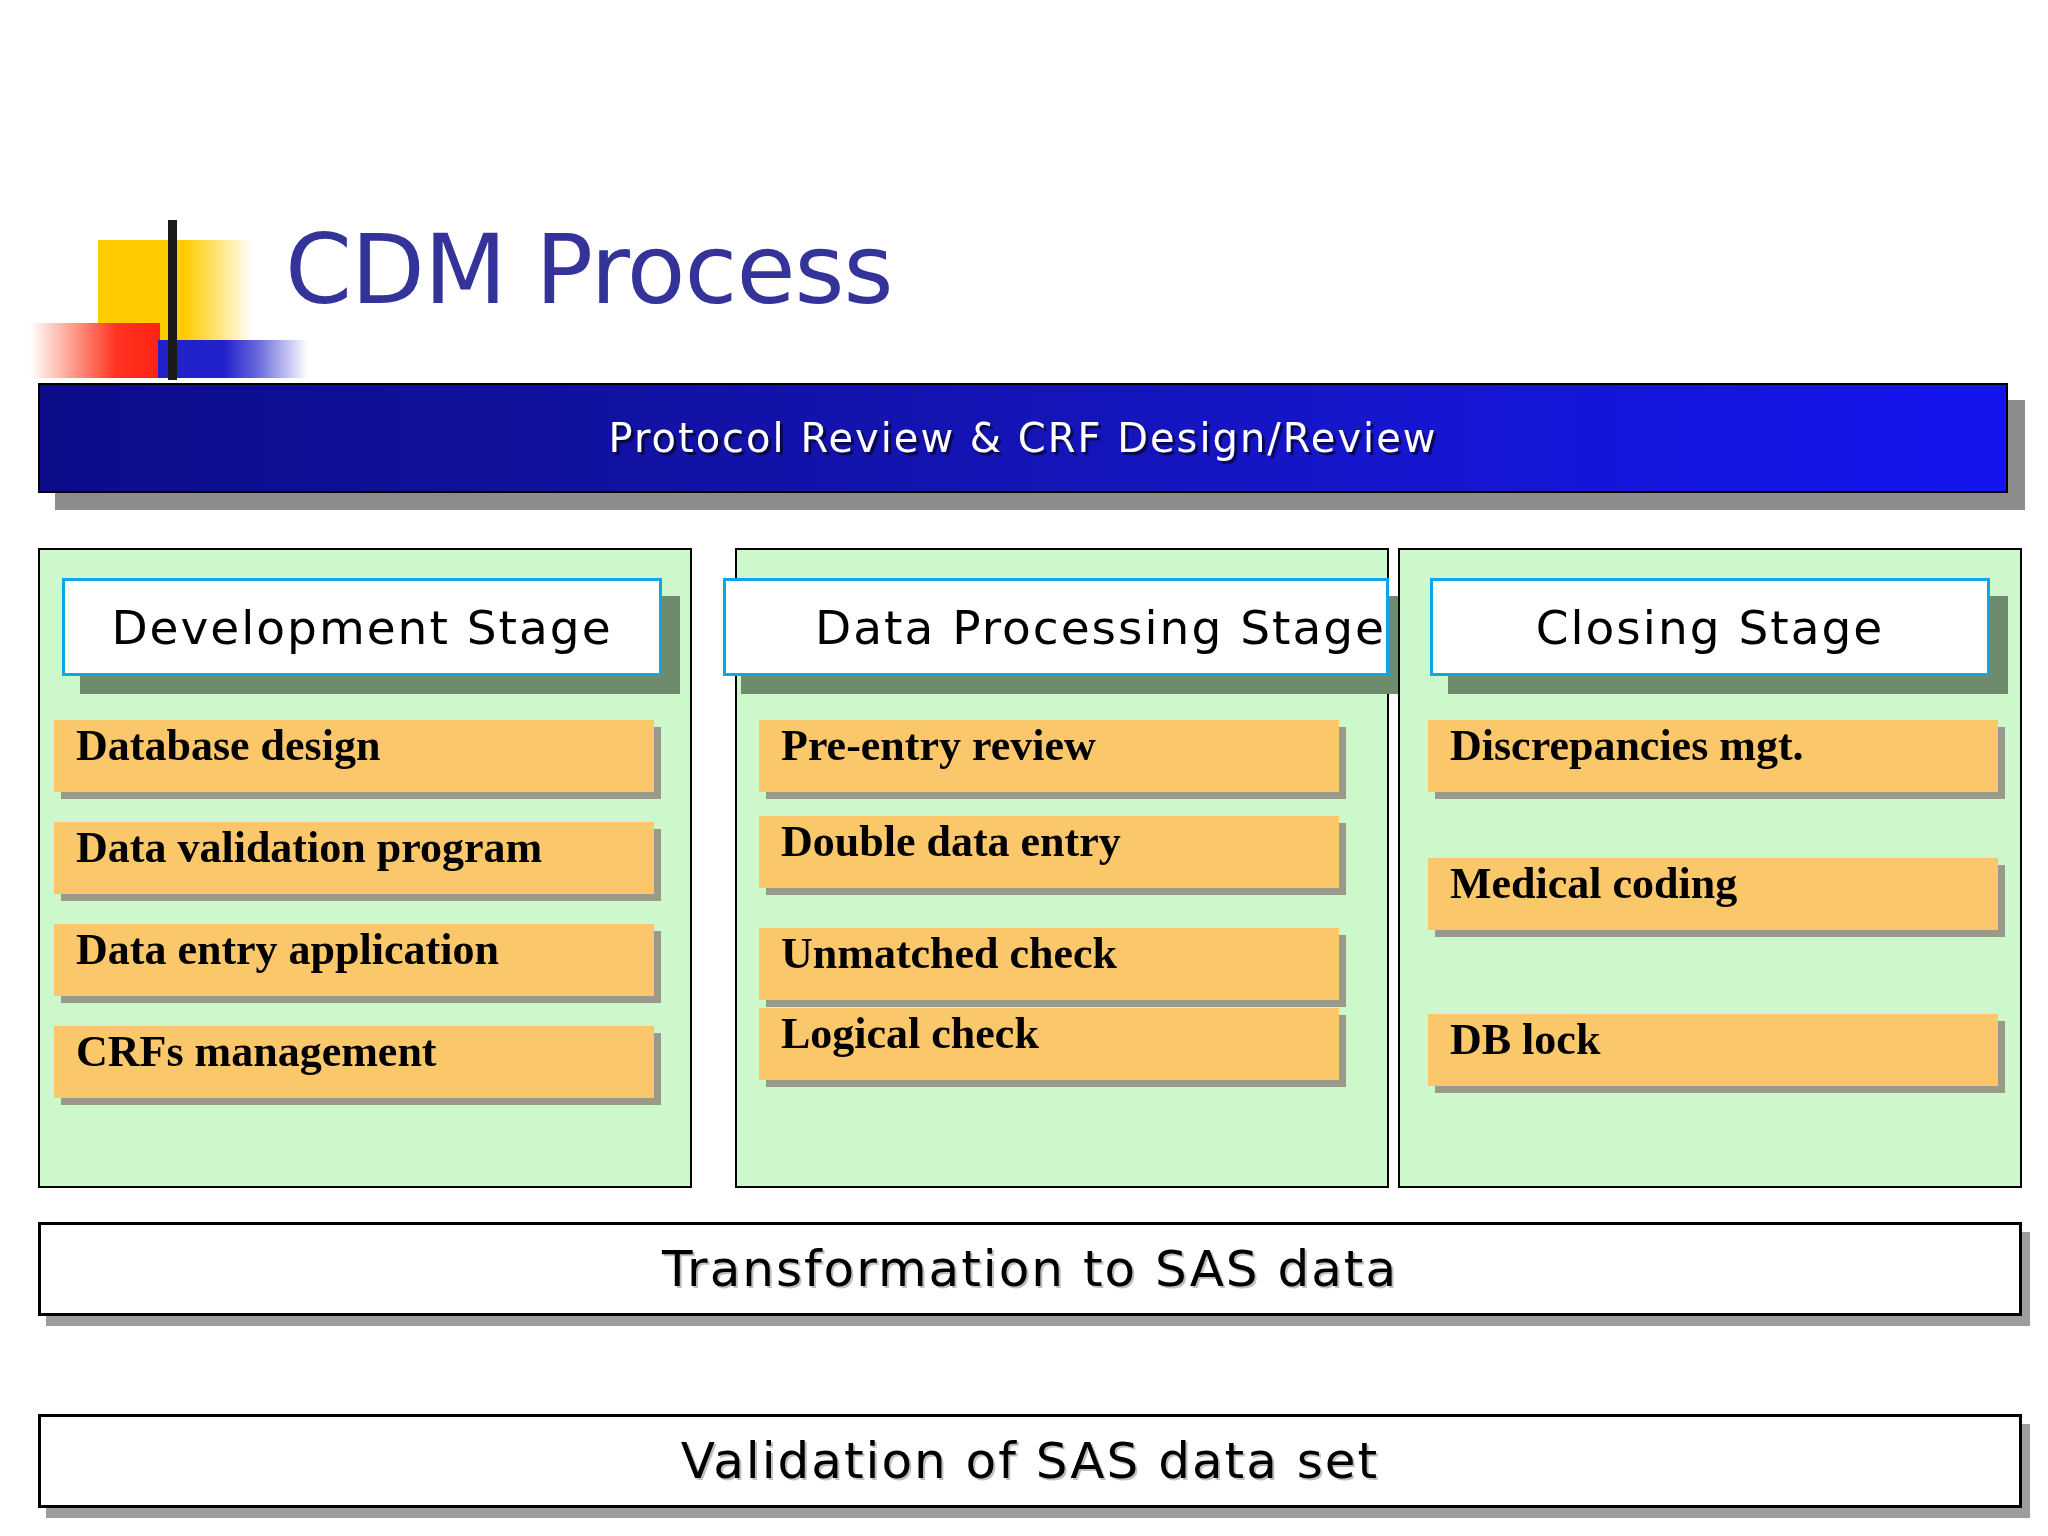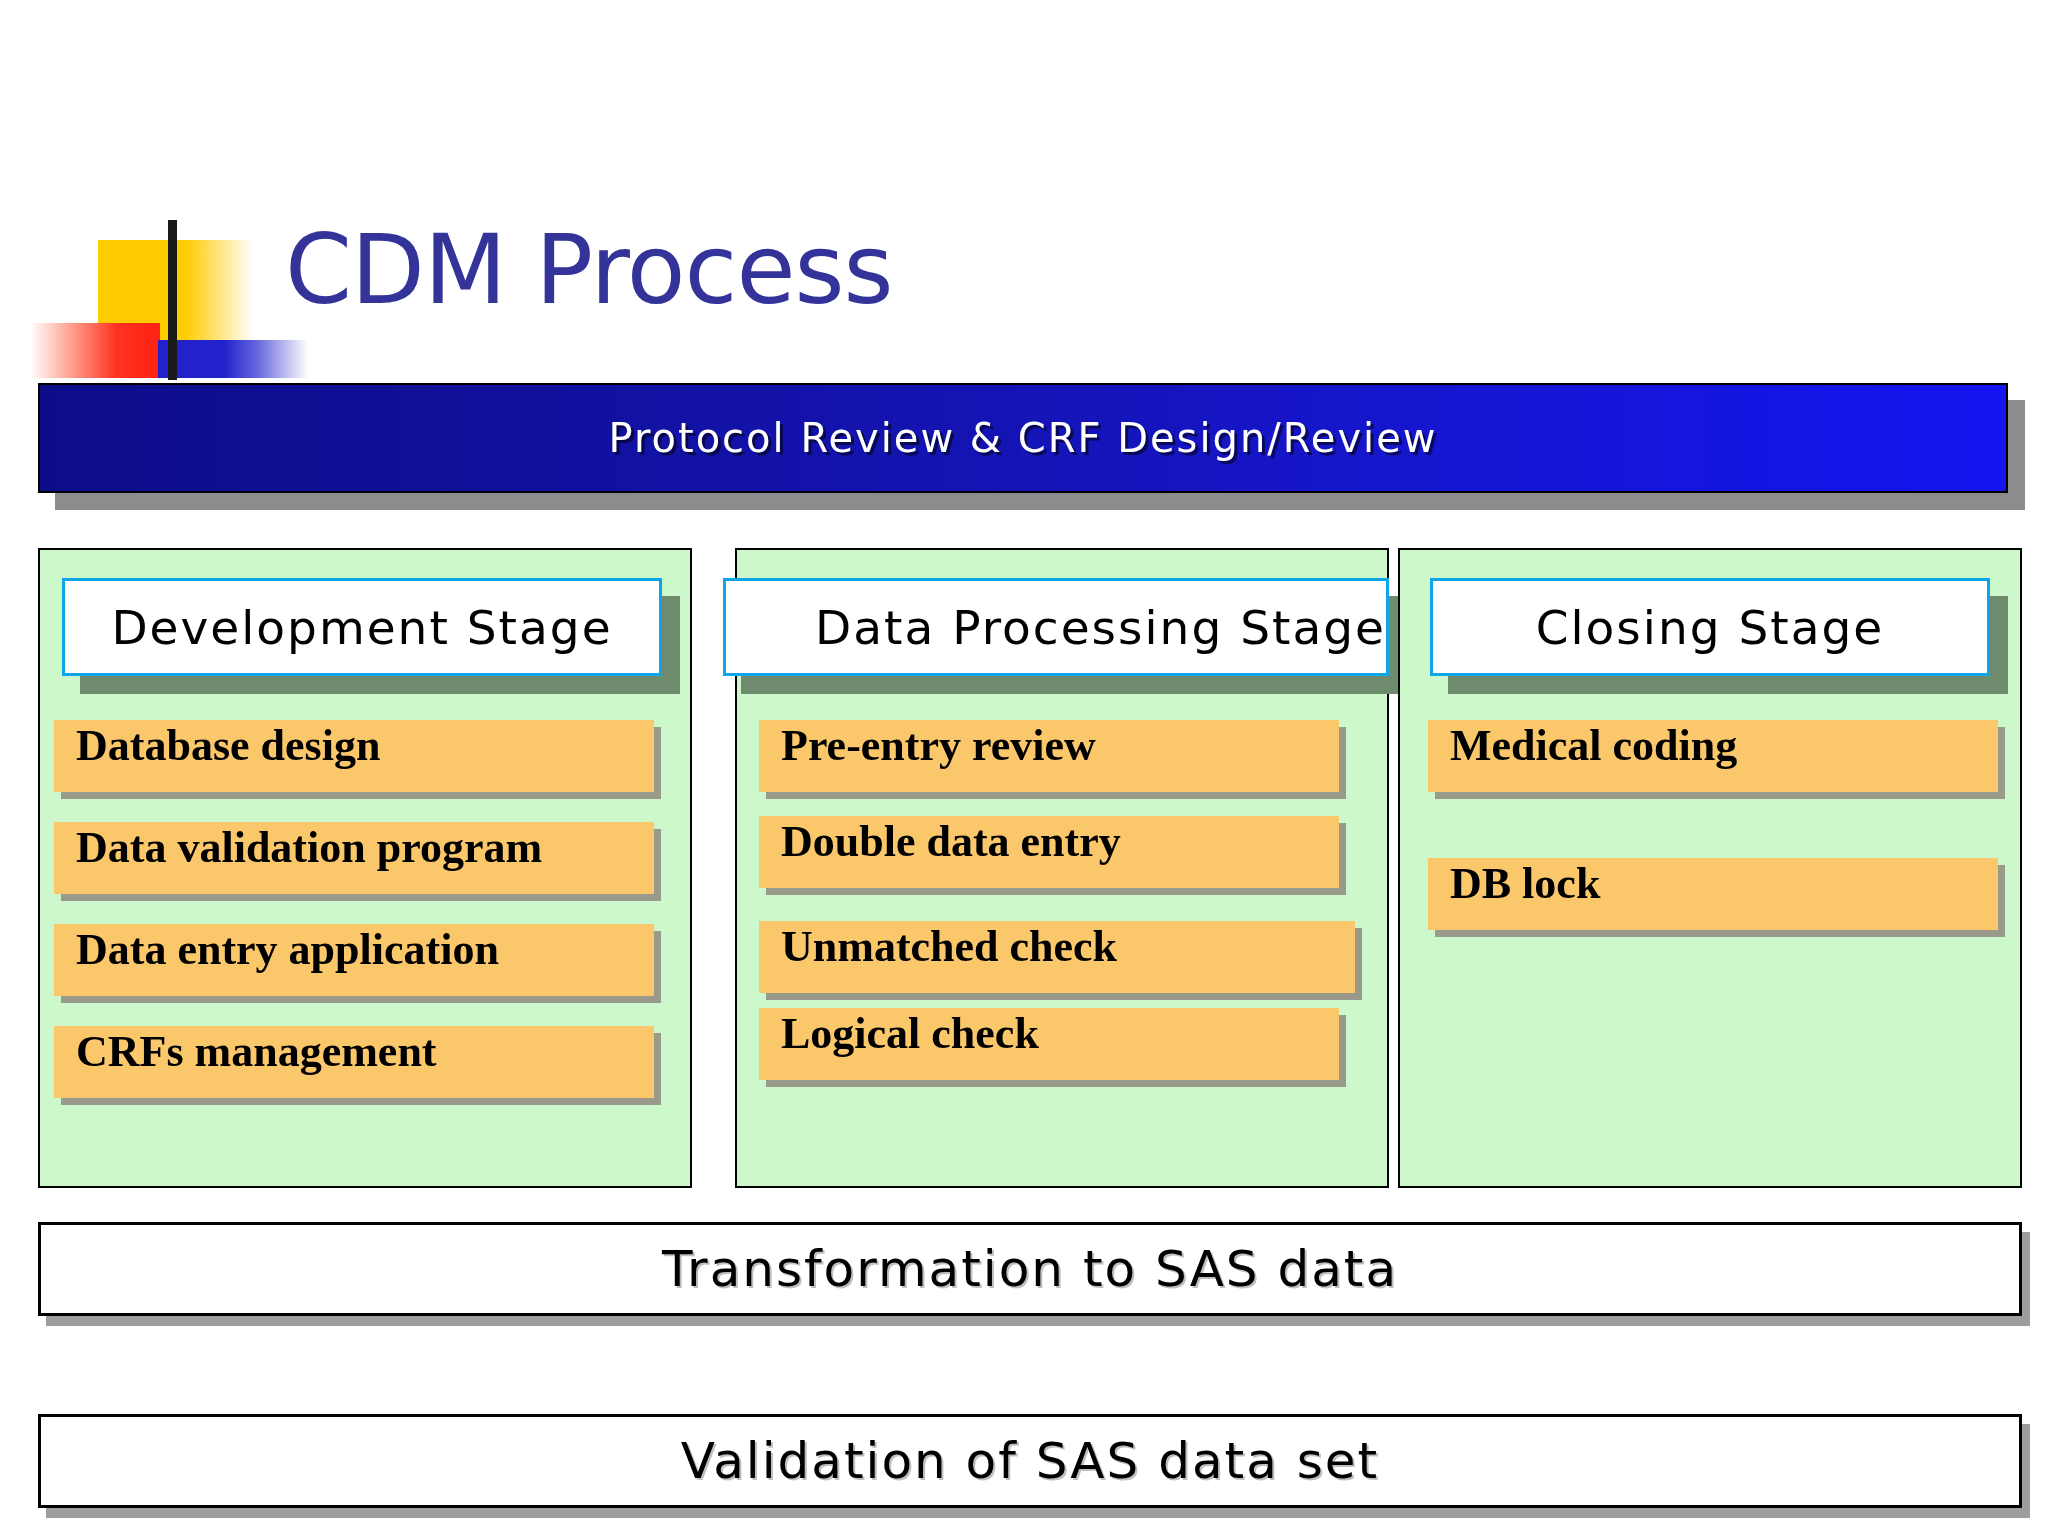"Discrepancies mgt." div.item-row { html: none -> <div> <div></div> <div> <span>Discrepancies mgt.</span> </div> </div> }
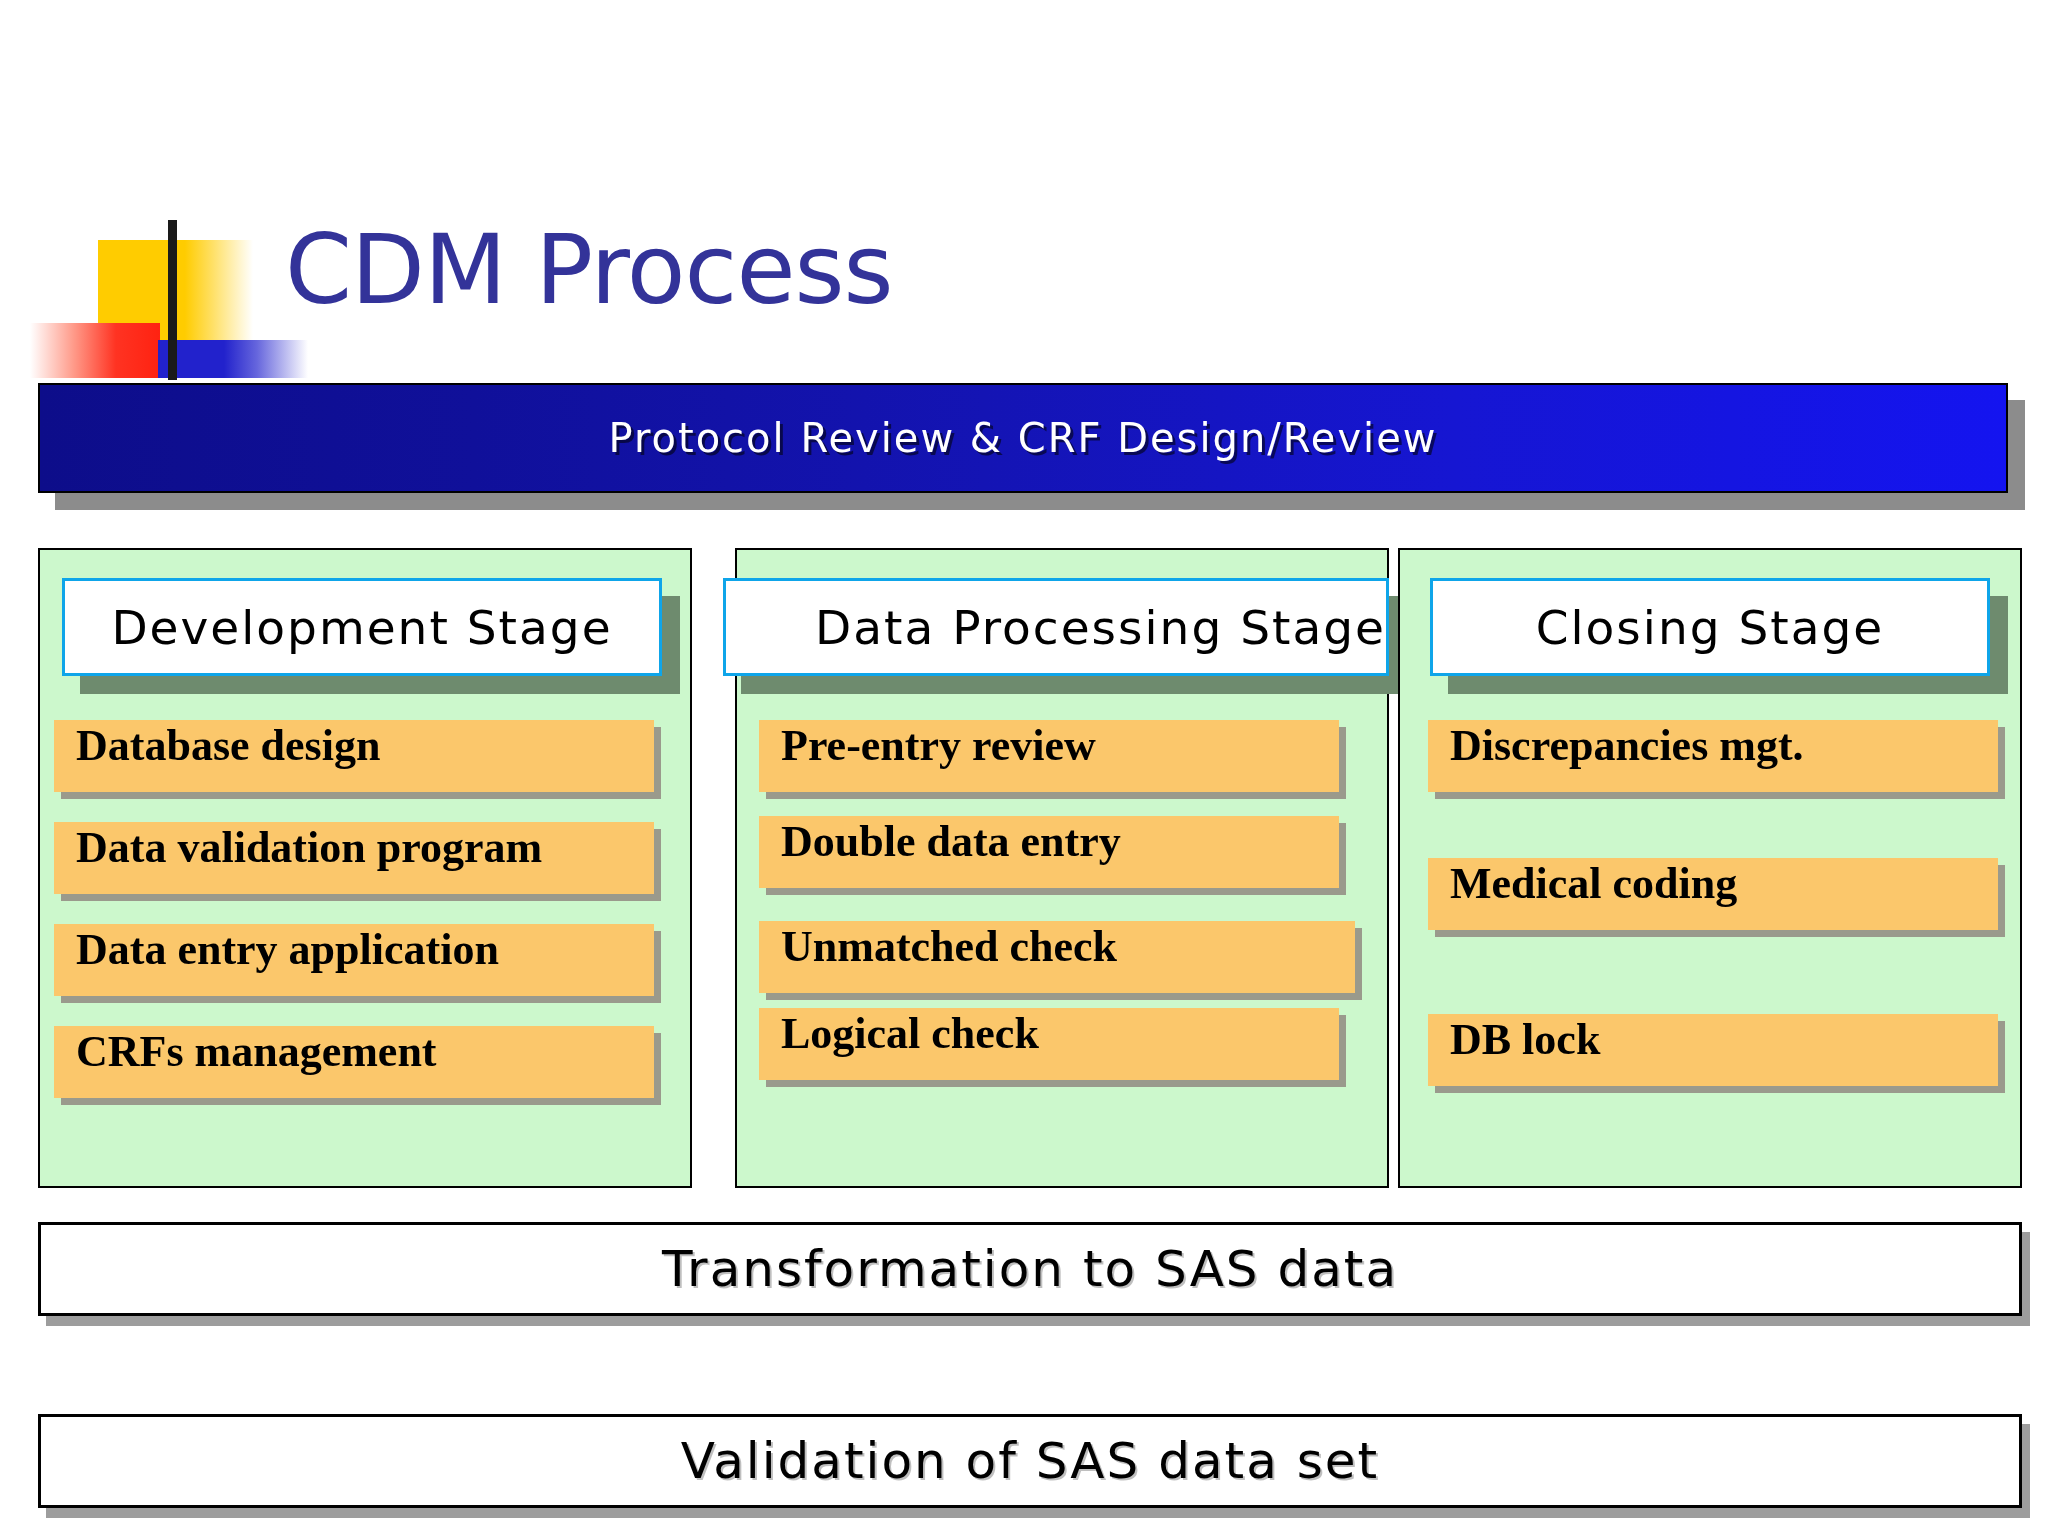"Unmatched check" #panel-1 .item-row:nth-child(3) { padding-left: 16px -> none; top: 201px -> 208px }
